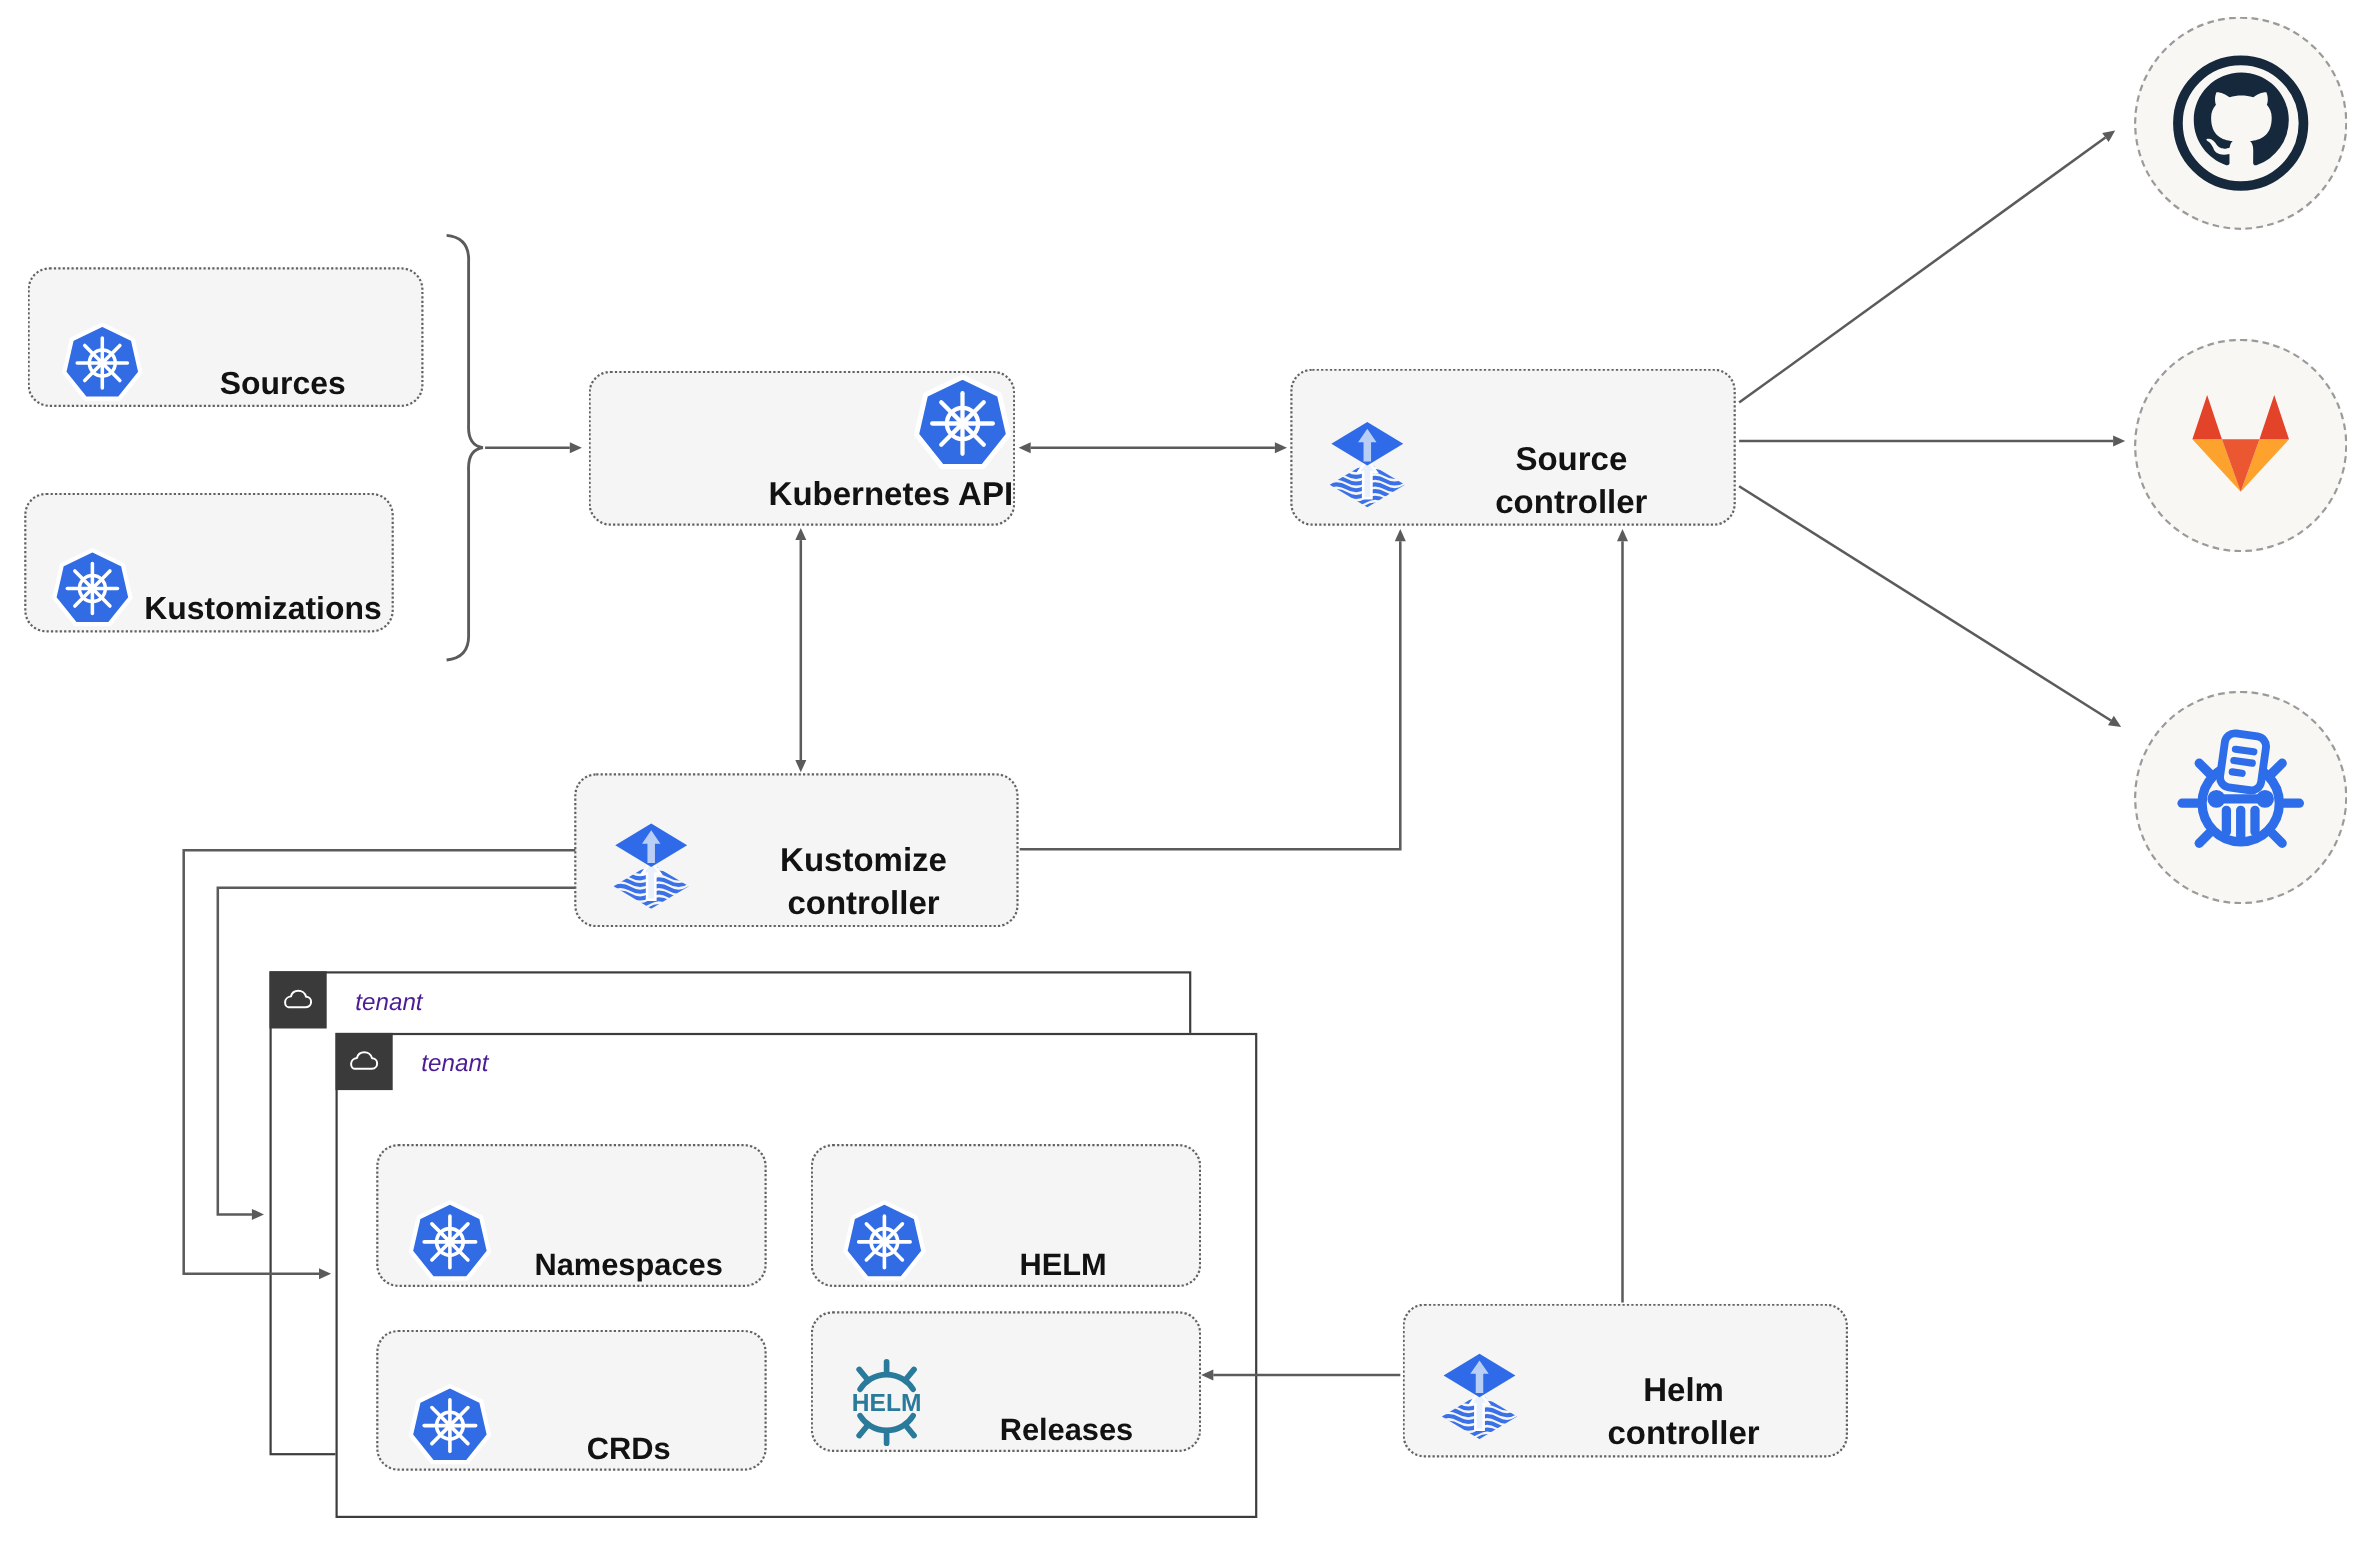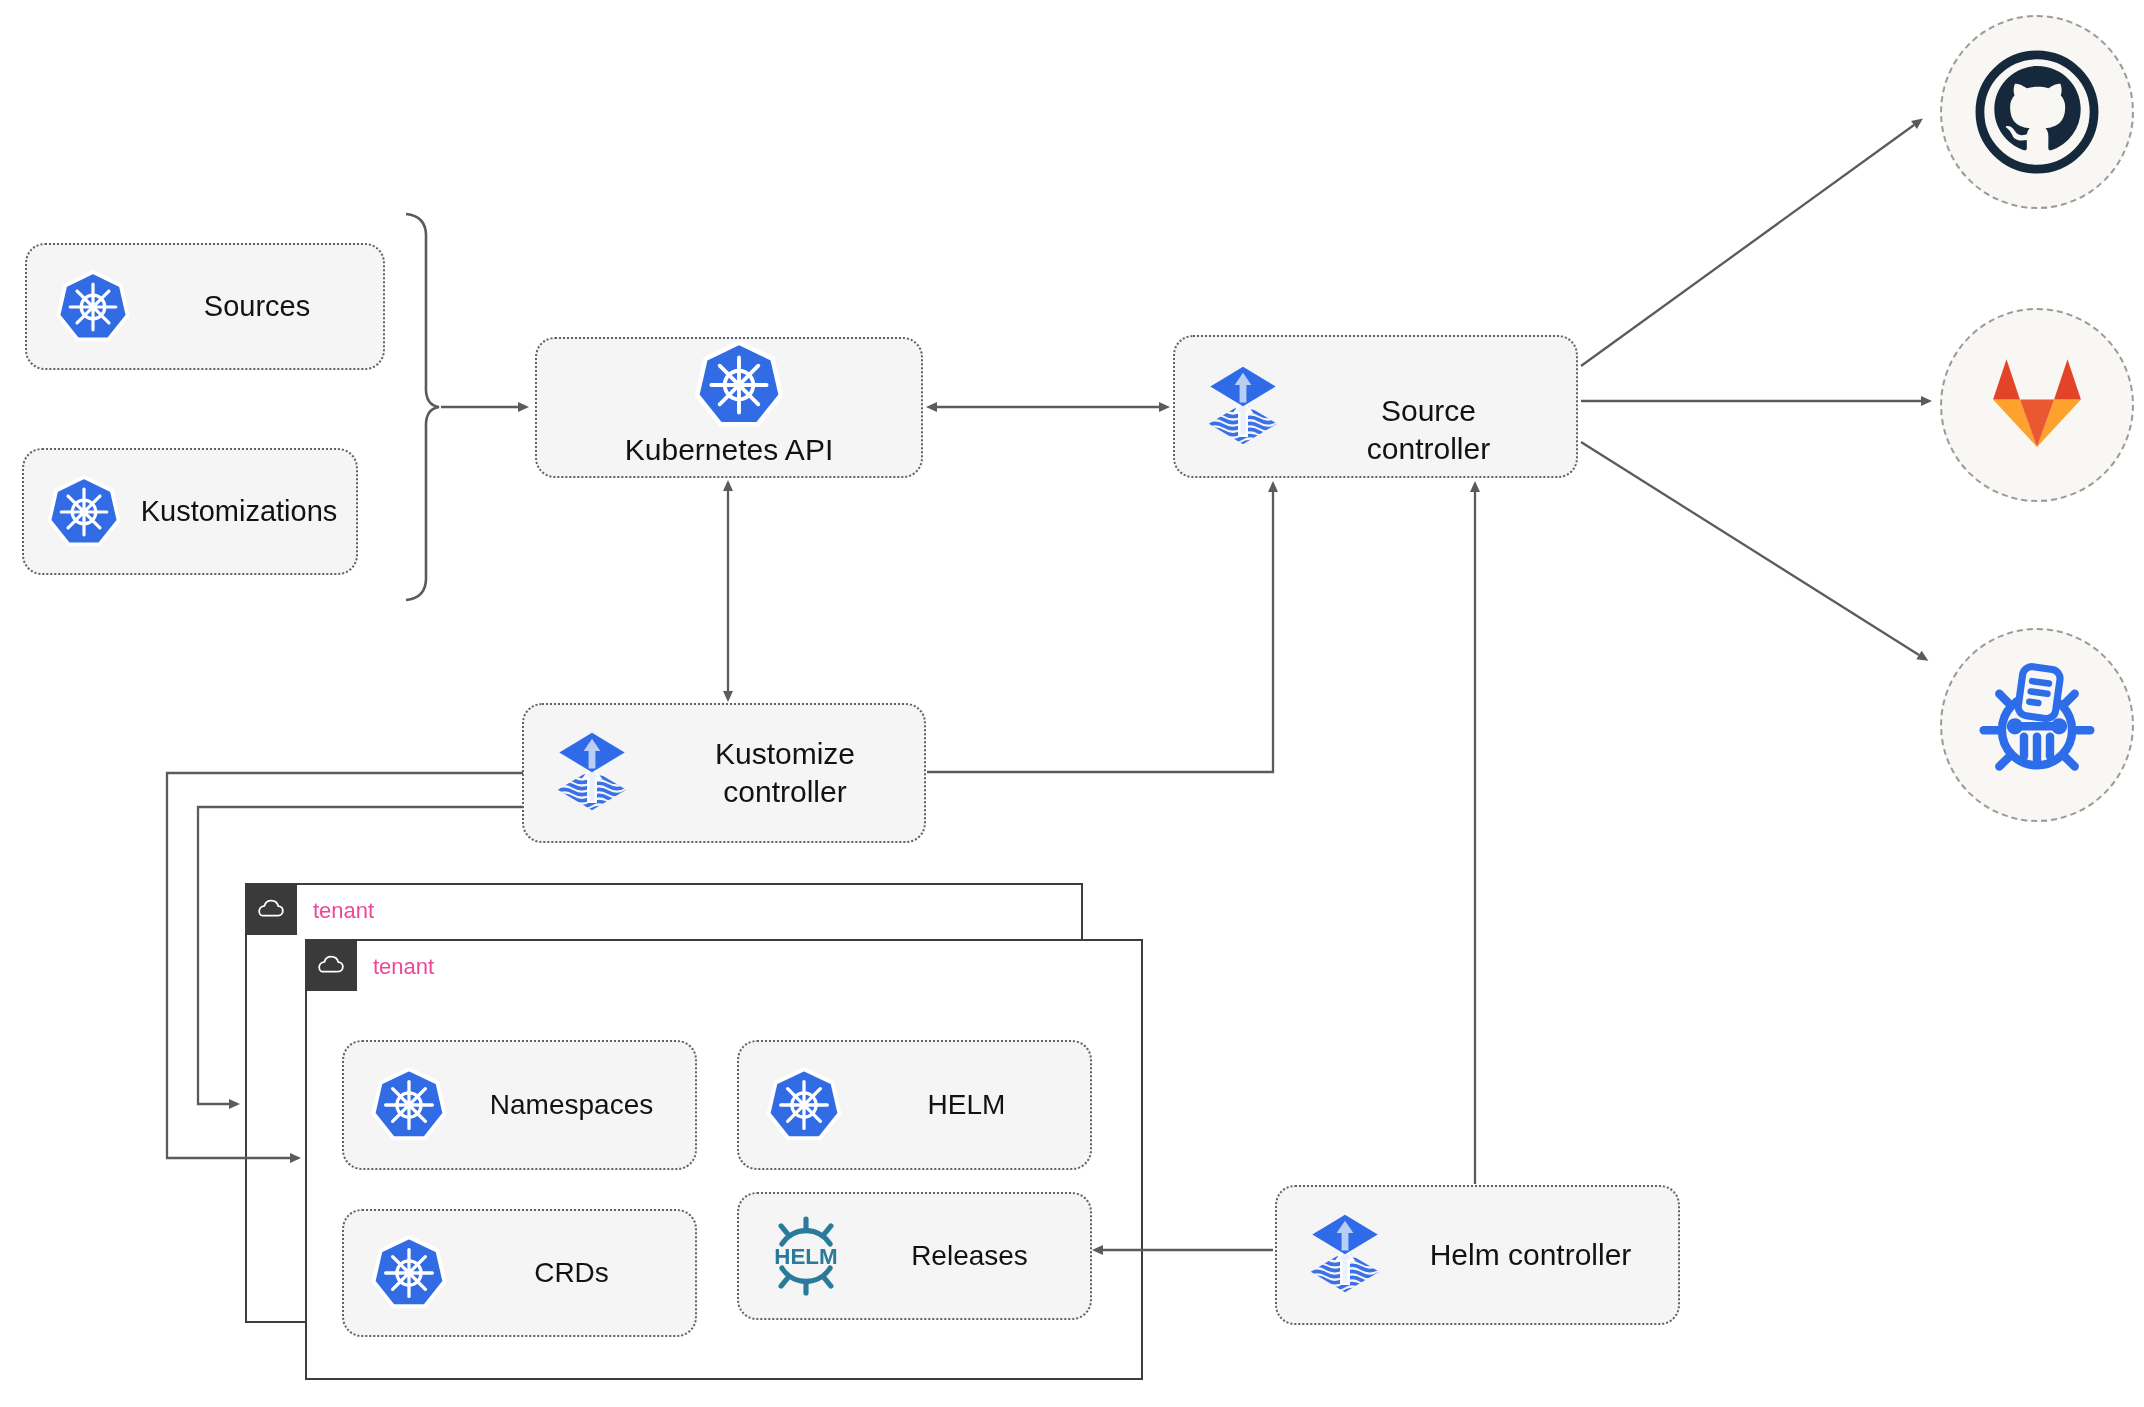"Sources" .node { align-items: center -> flex-end; font-weight: none -> bold }
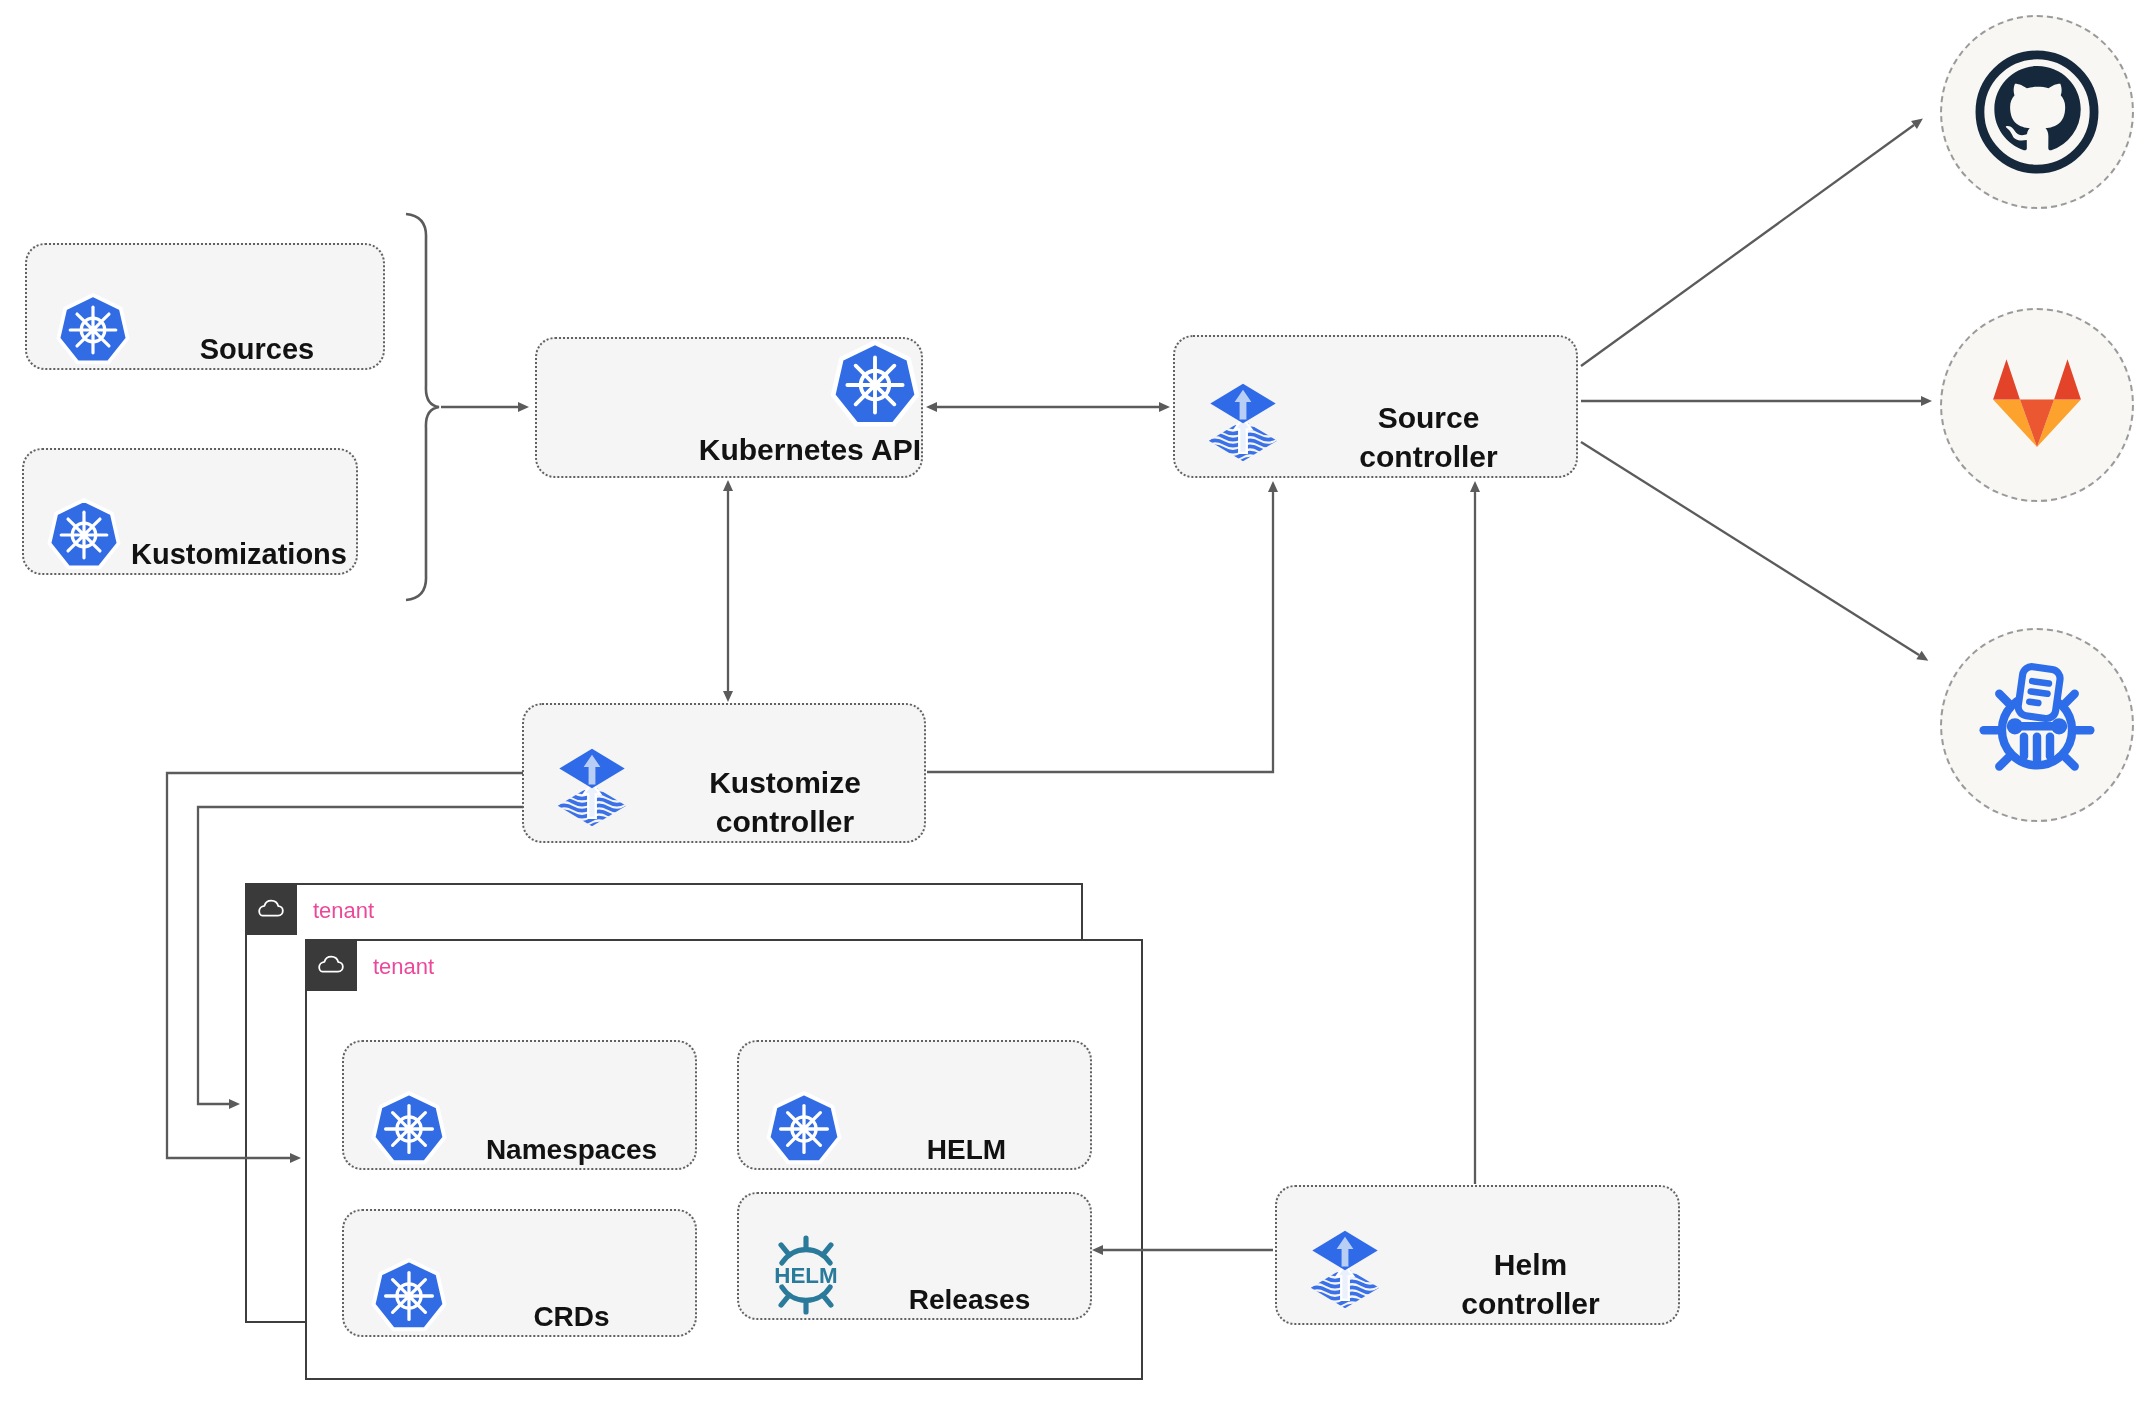"tenant" .tenant .tlabel { color: #ec4899 -> #4c1d95; font-style: none -> italic; left: 66px -> 76px }
